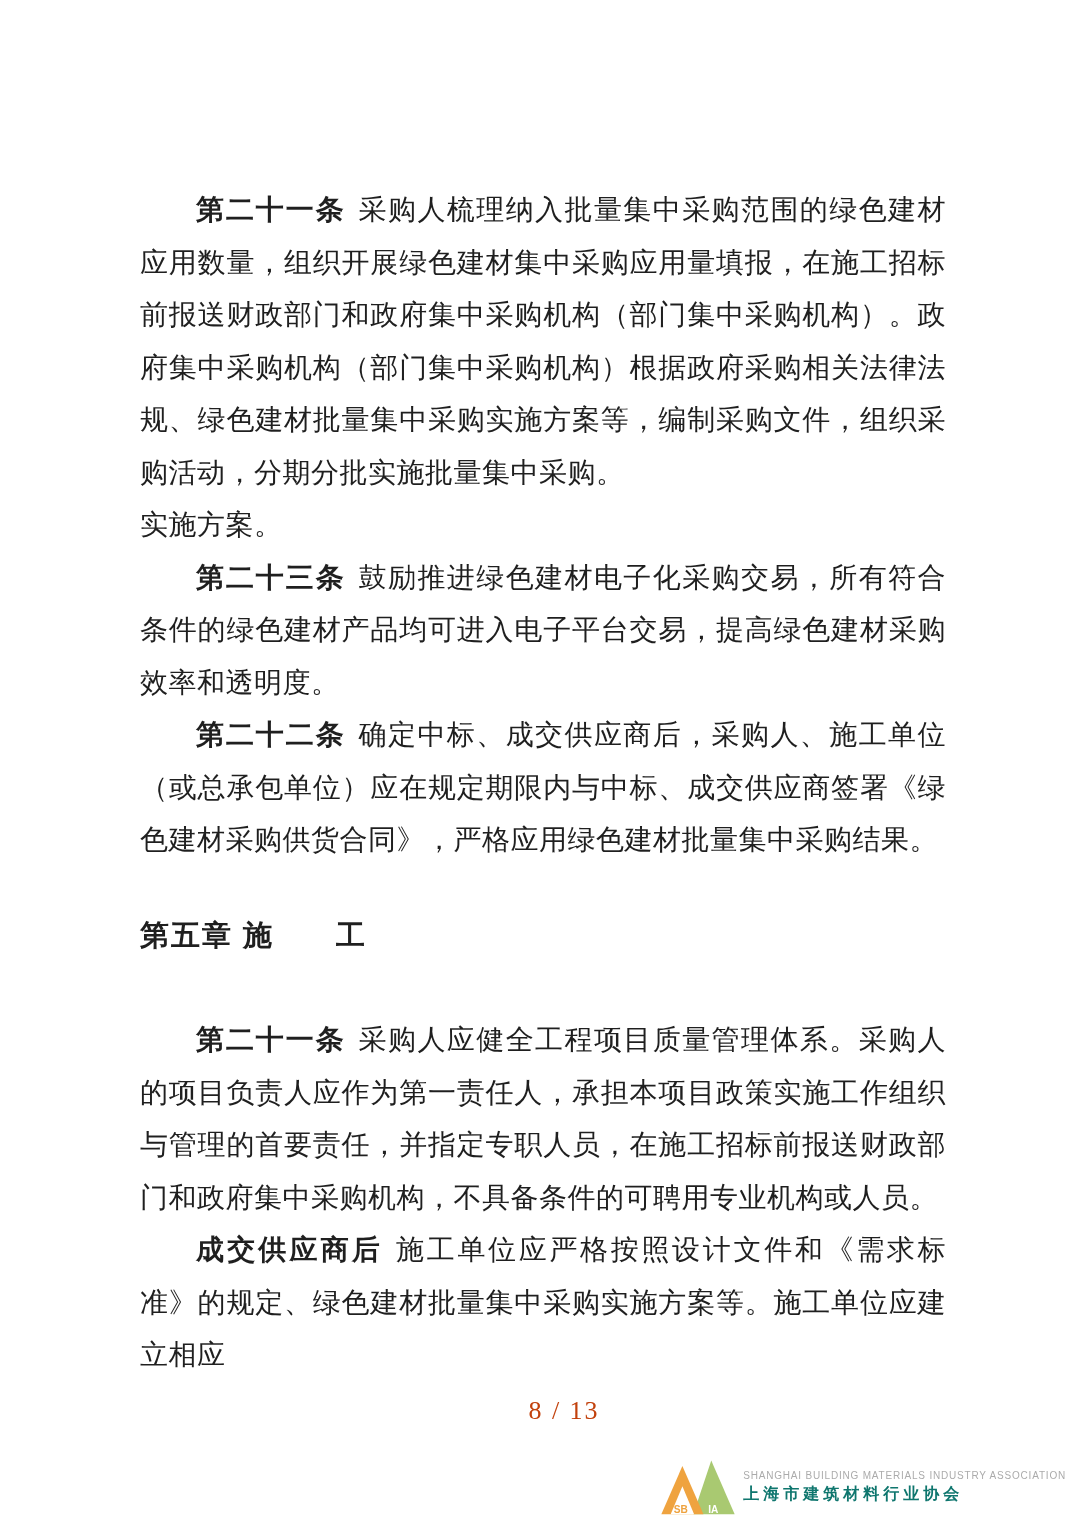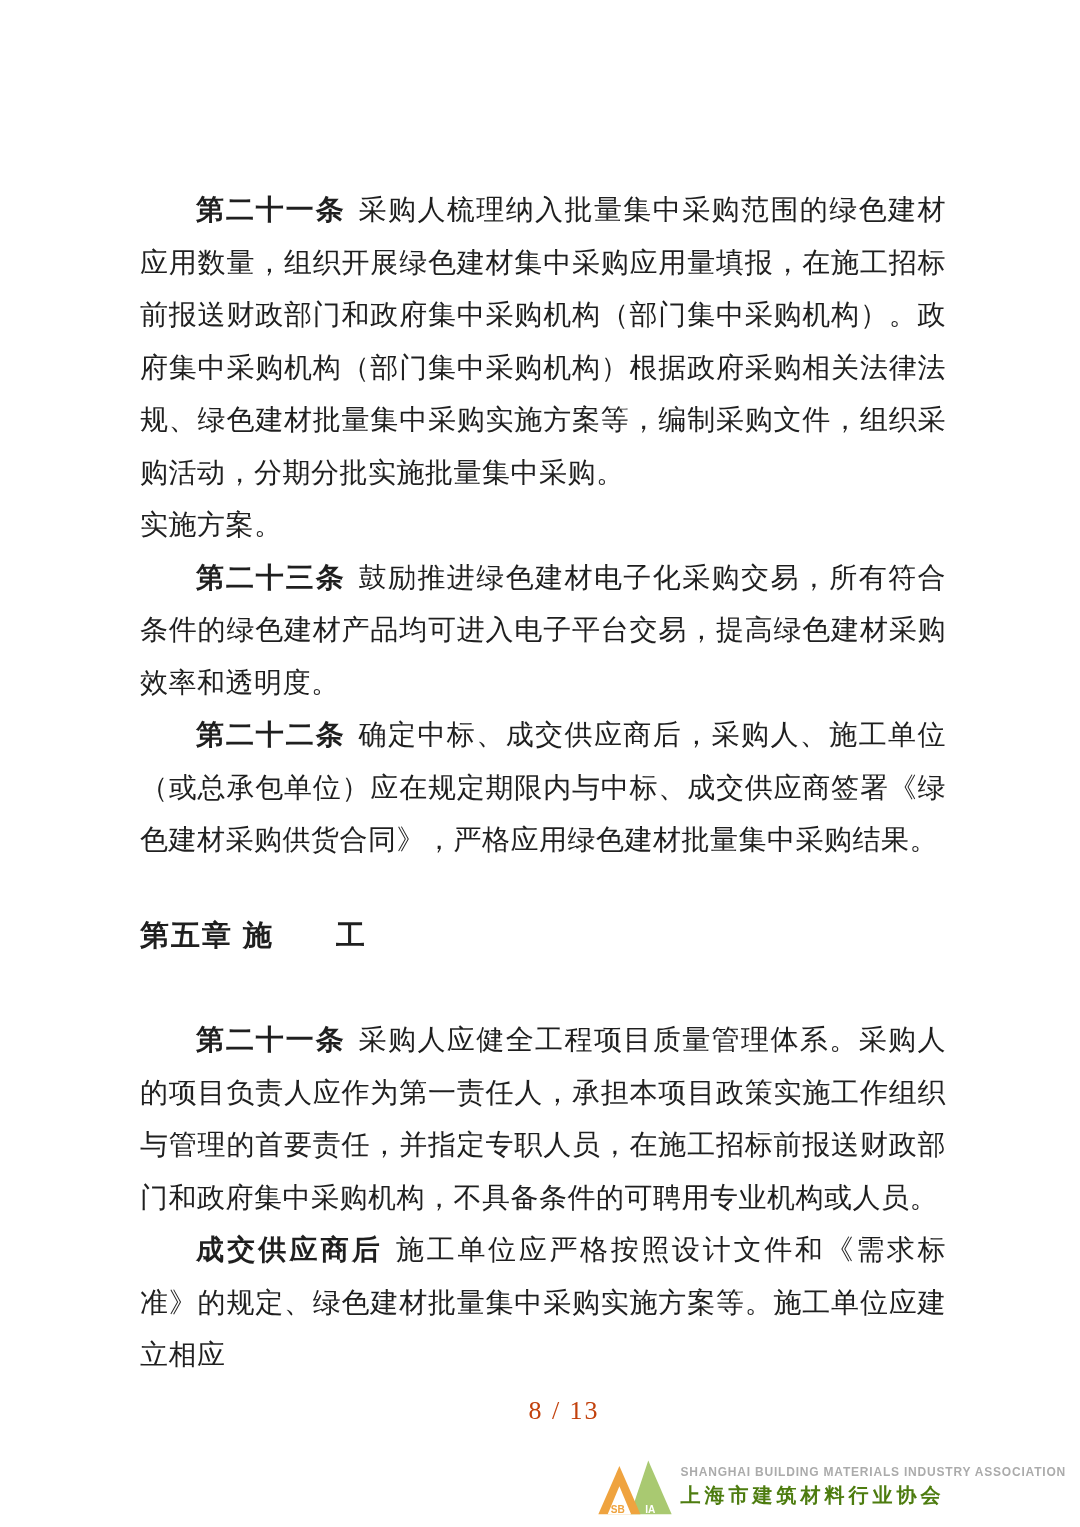"SHANGHAI BUILDING MATERIALS INDUSTRY" .brand-en { font-size: 12px -> 10px; font-weight: bold -> none }
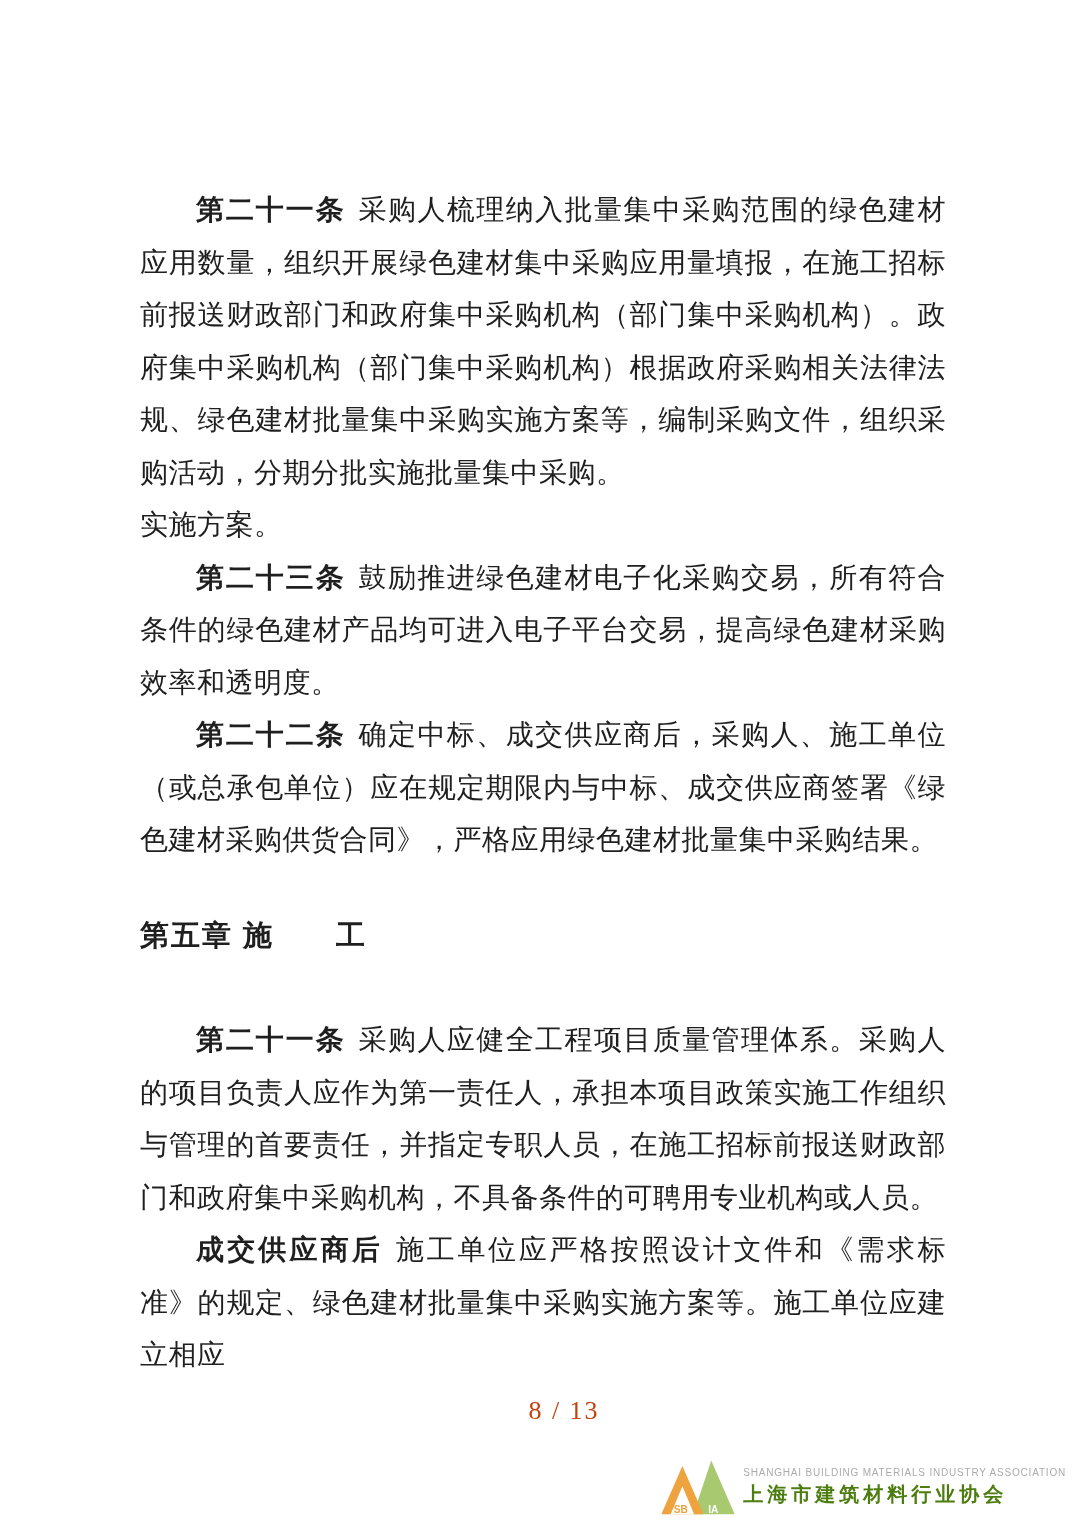"上海市建筑材料行业协会" .brand-zh { color: #4d7c0f -> #0f766e; font-size: 20px -> 16px }
